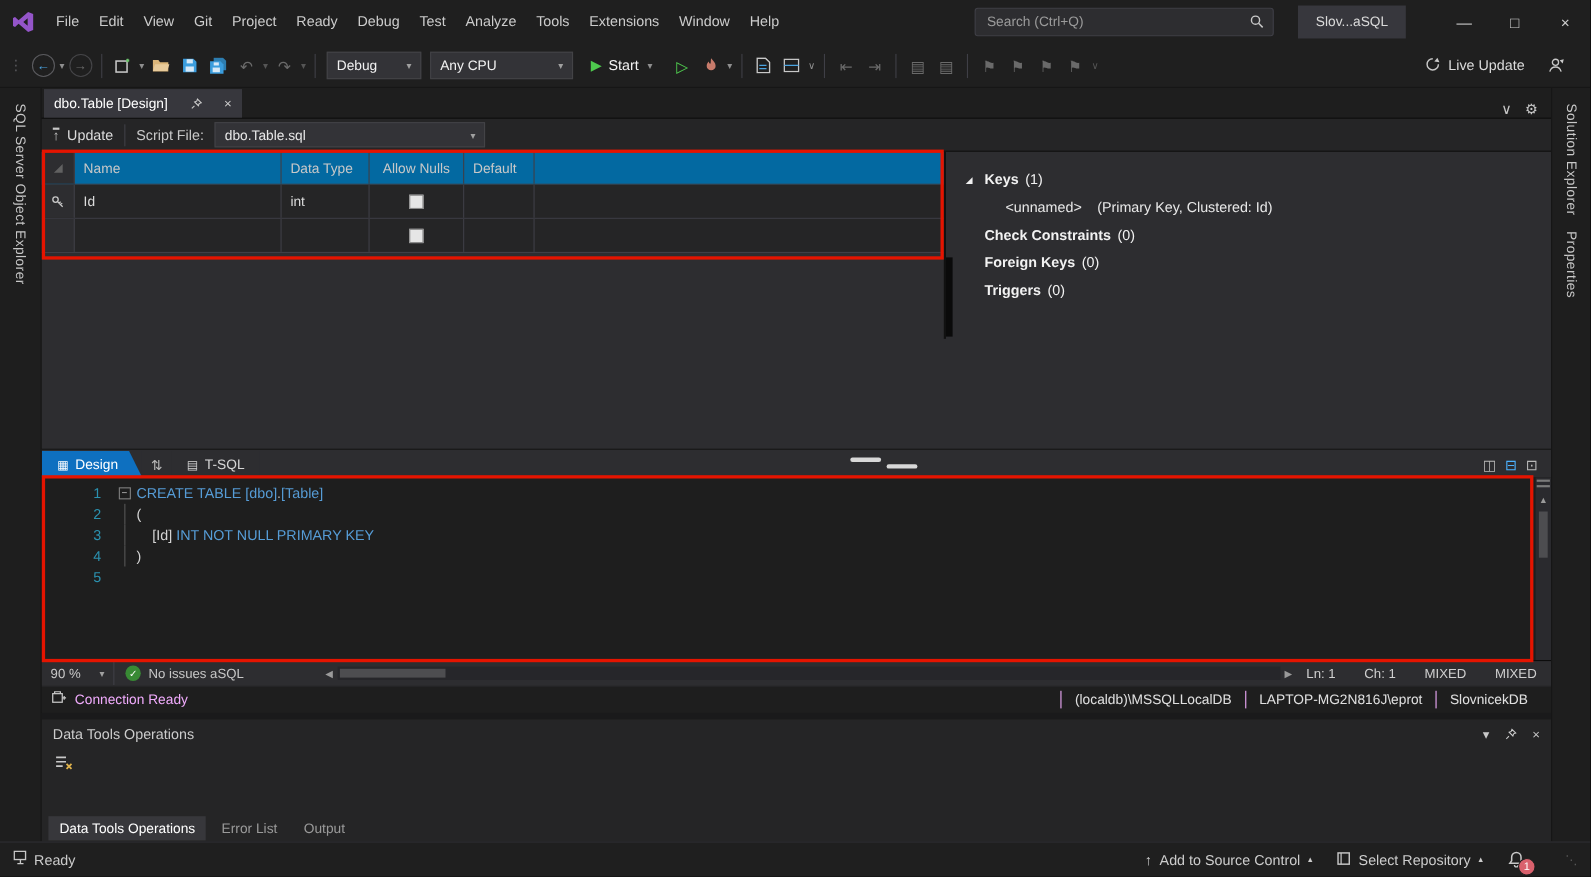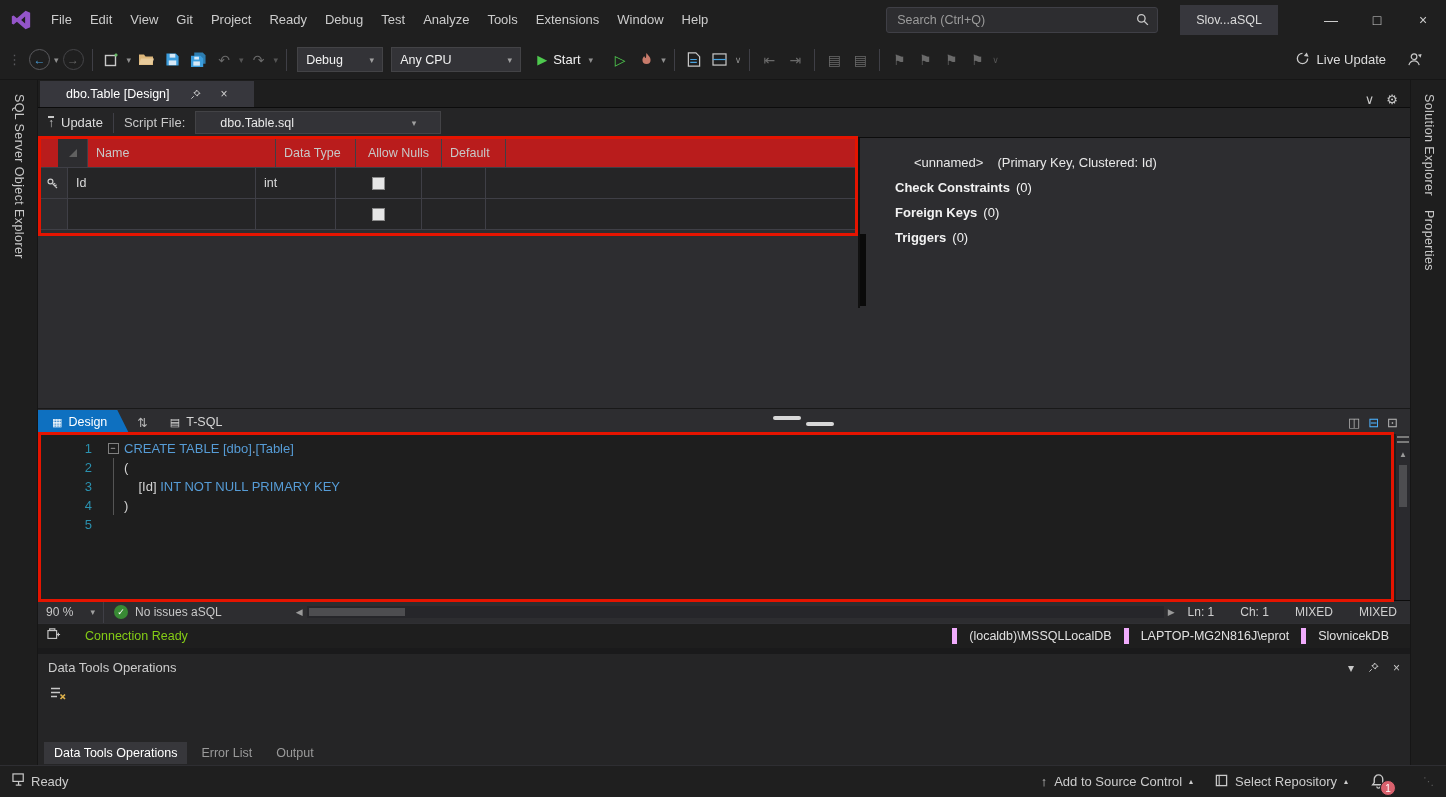"dbo.Table [Design]" .doc-tab { padding: 0 26px -> 0 9px }
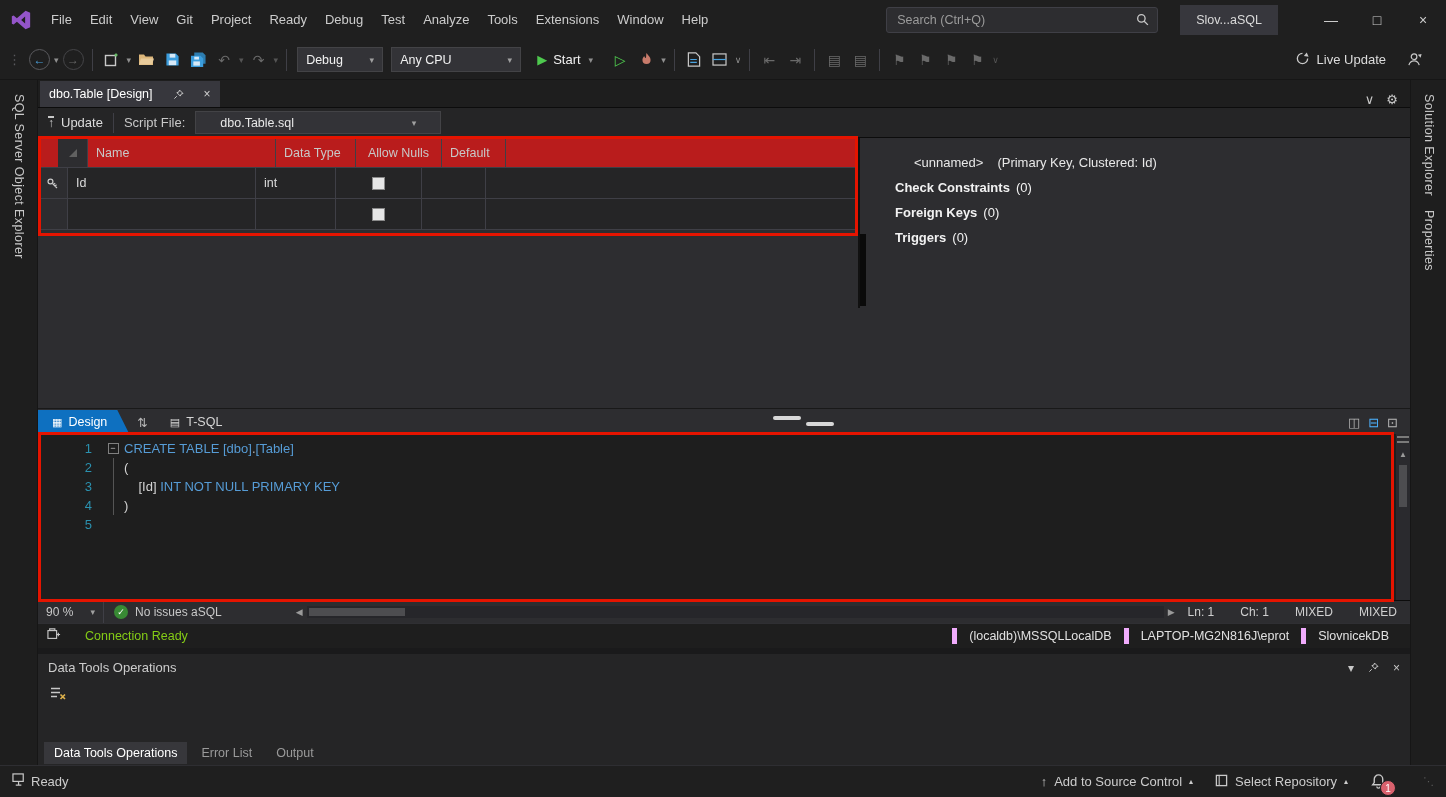"dbo.Table.sql" .dd { padding: 0 24px -> 0 8px }
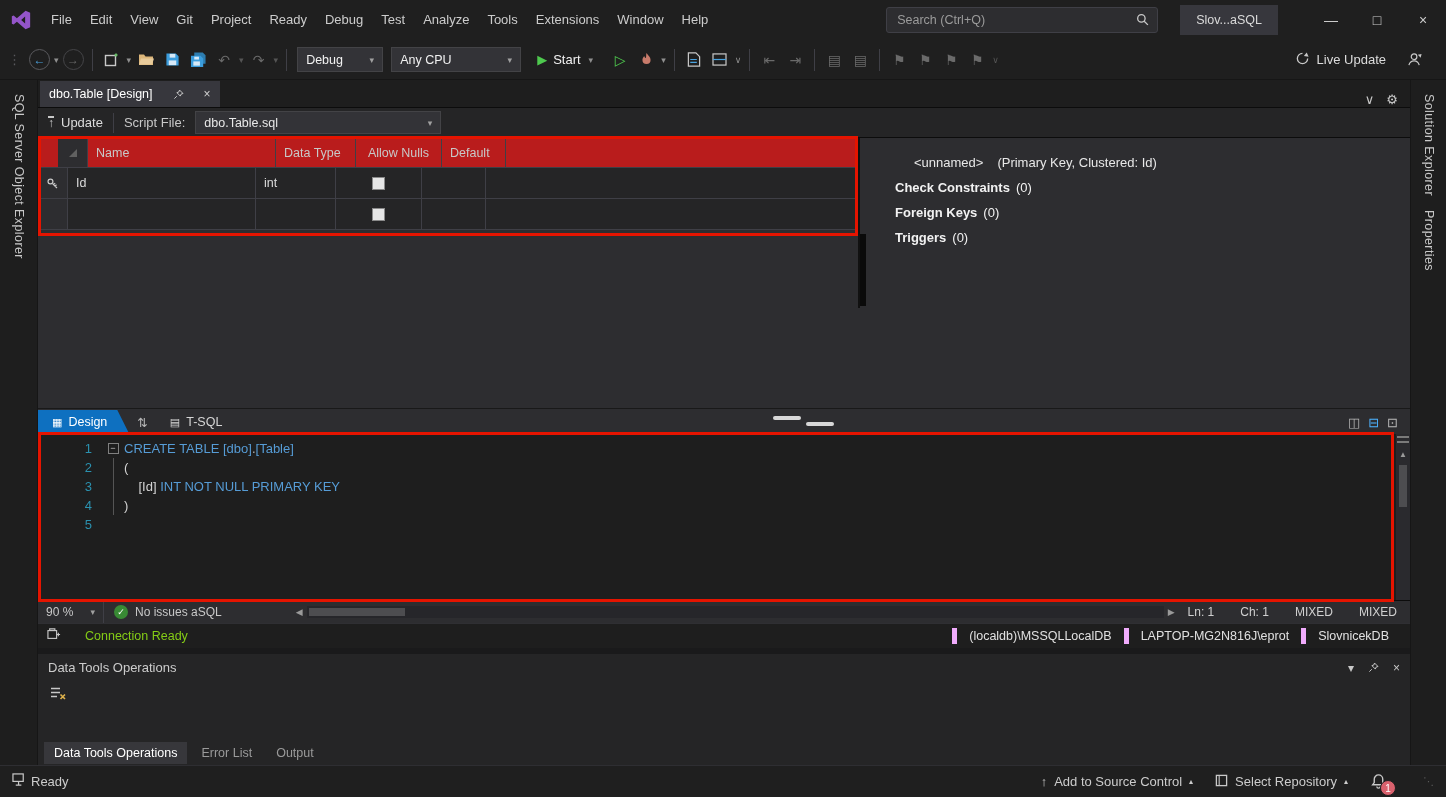"Name" .grid-head { background: #b91c1c -> #0369a1; padding-left: 20px -> none }
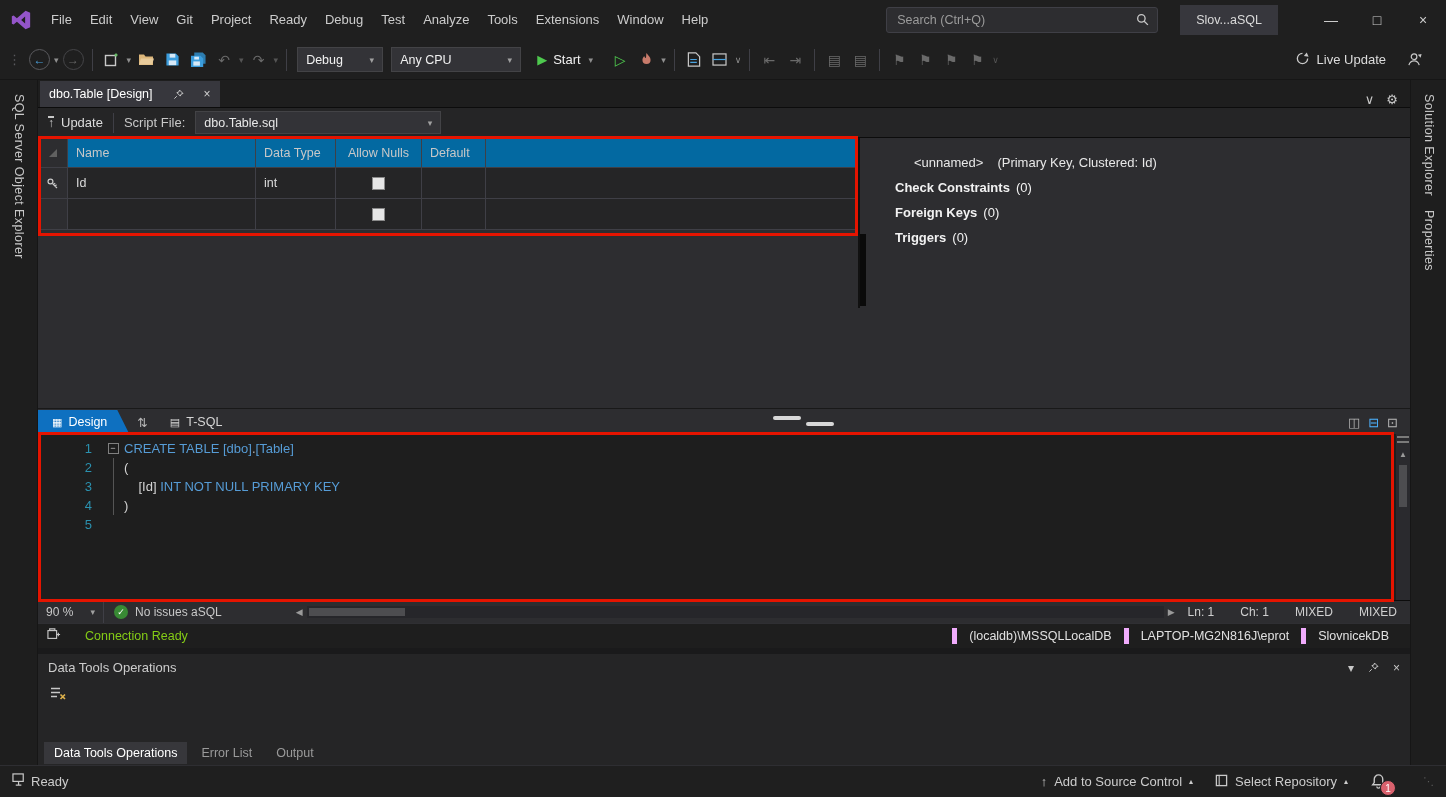"◢ Keys (1)" div.tp-row { html: none -> <div><span>◢</span><span>Keys</span><span>(1)</span></div> }
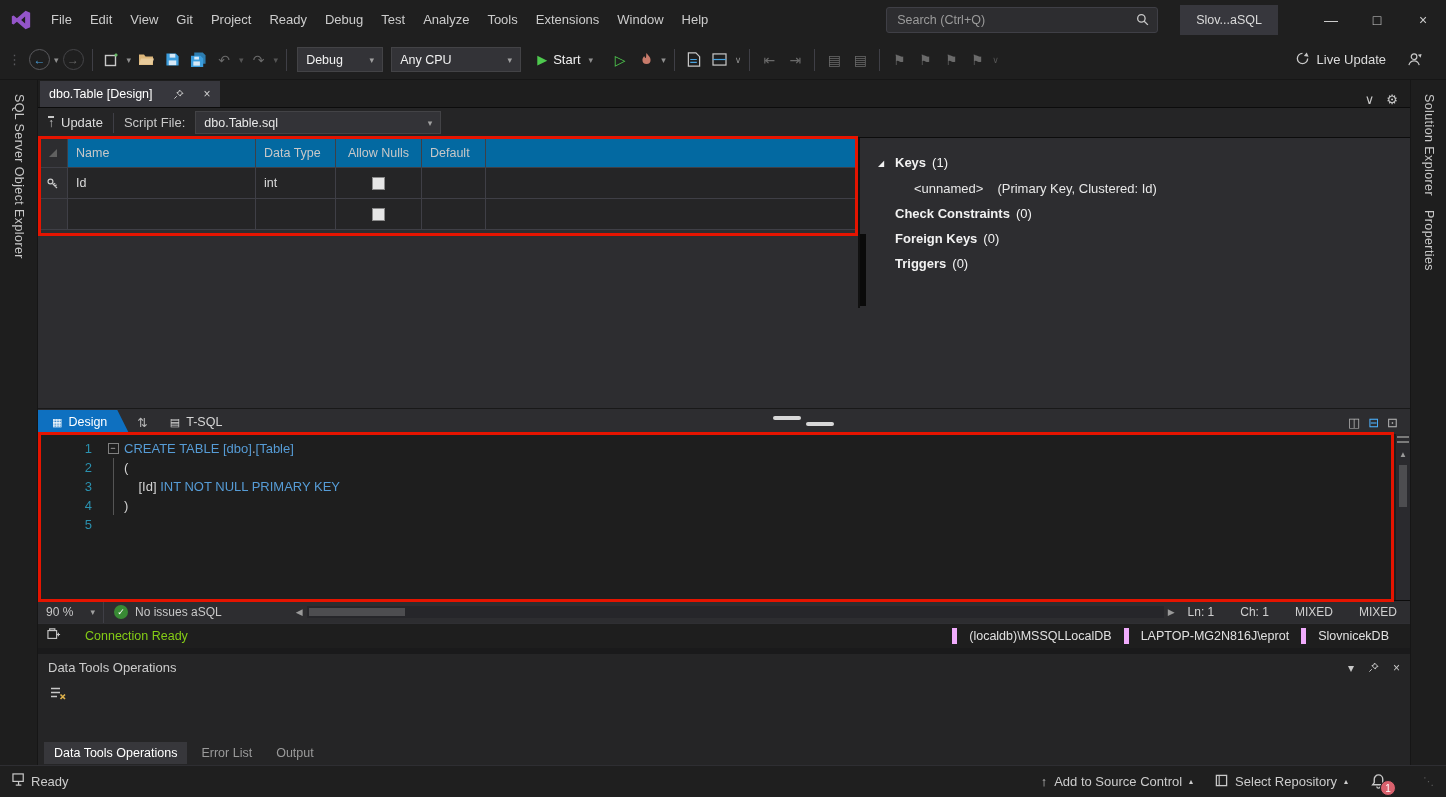"Connection Ready" .conn-label { color: #84cc16 -> #f0abfc; margin-left: 24px -> 7px }
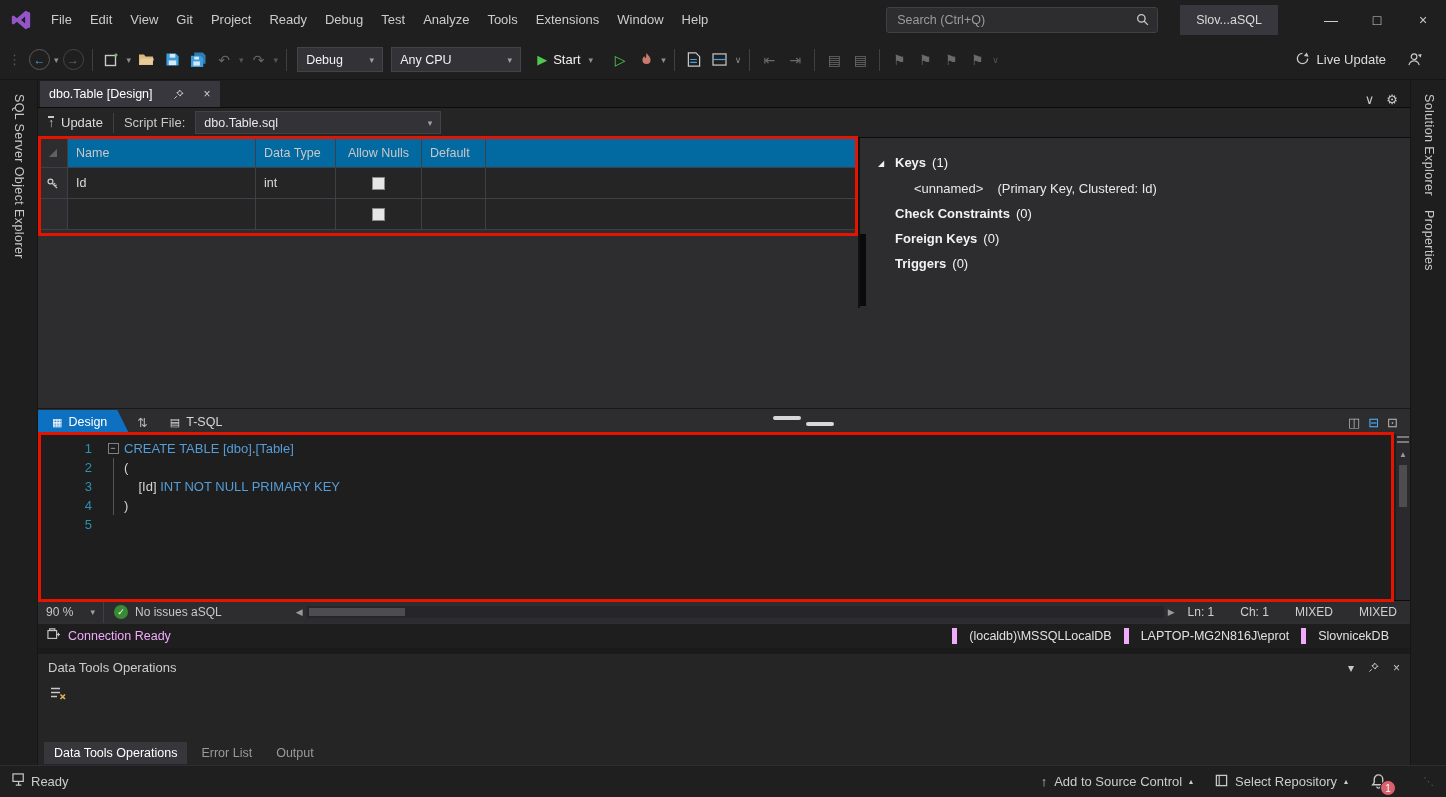"(localdb)\MSSQLLocalDB" .conn-seg { border-left: 5px solid #f0abfc -> 1px solid #f0abfc }
